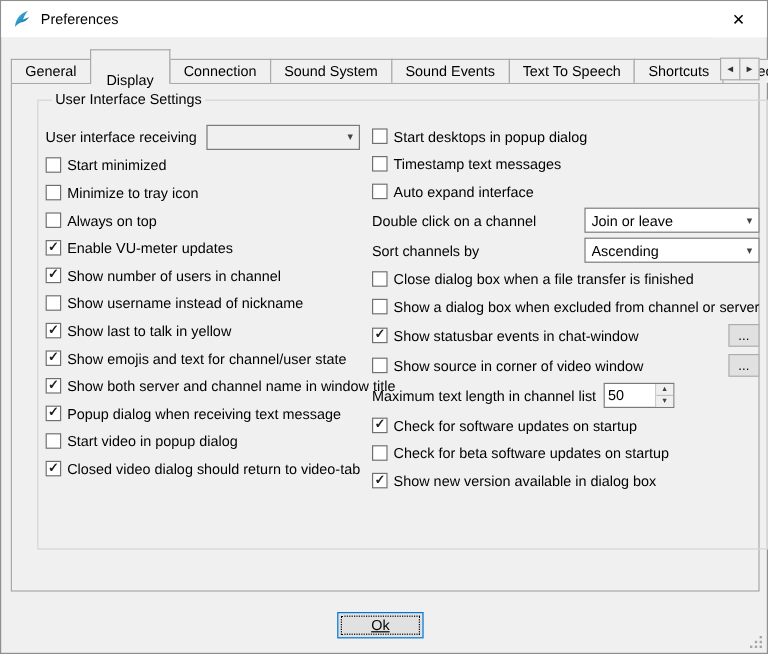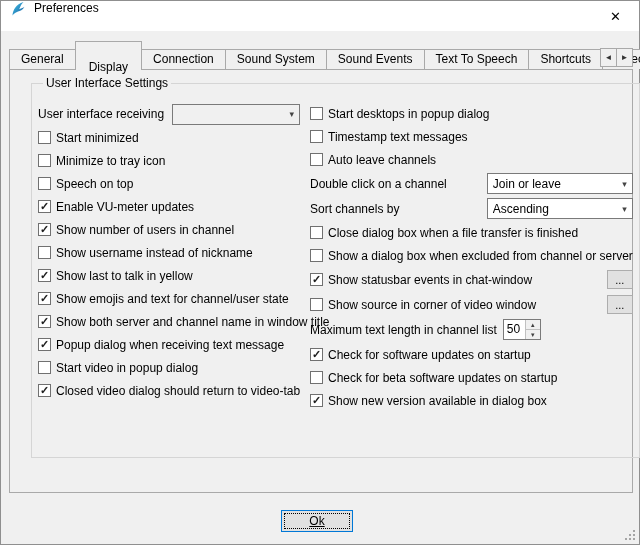"Preferences" .titlebar { align-items: none -> center }
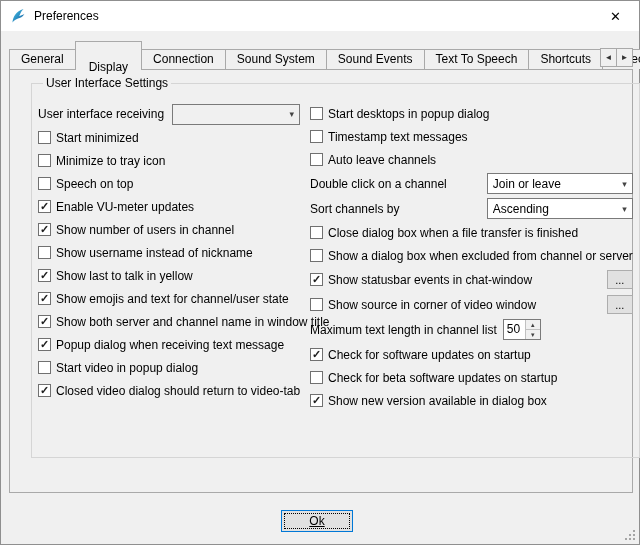"Auto leave channels" span.txt { text: leave channels -> expand interface }
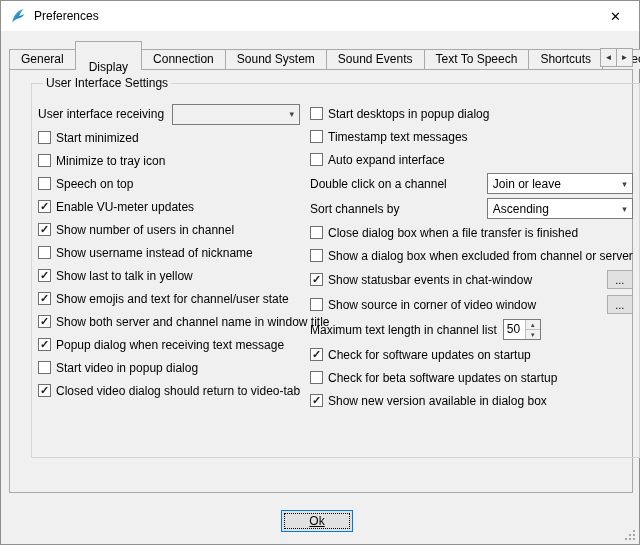"Speech on top" span.txt { text: Speech -> Always }
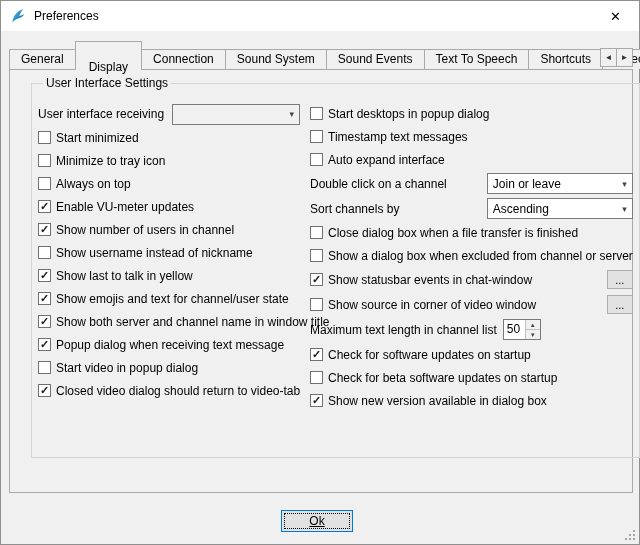"50" .spin-val { width: 21px -> 42px }
